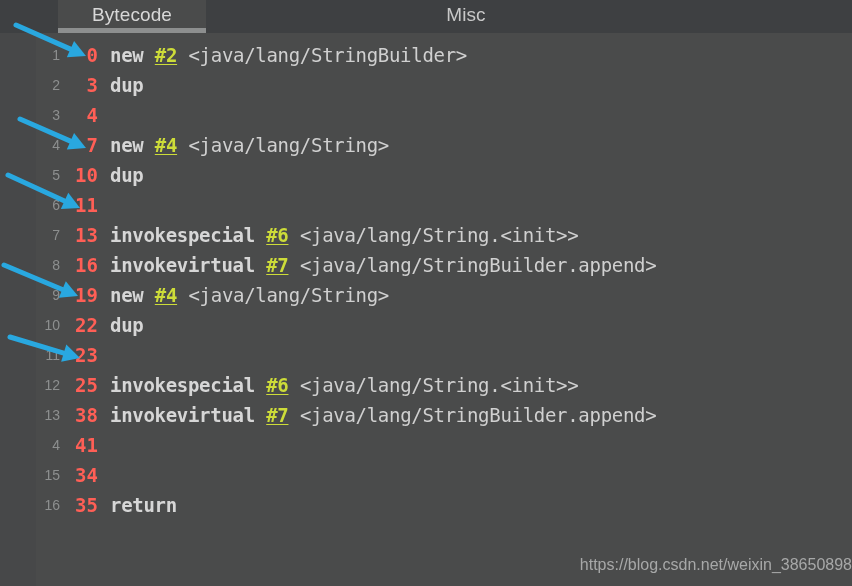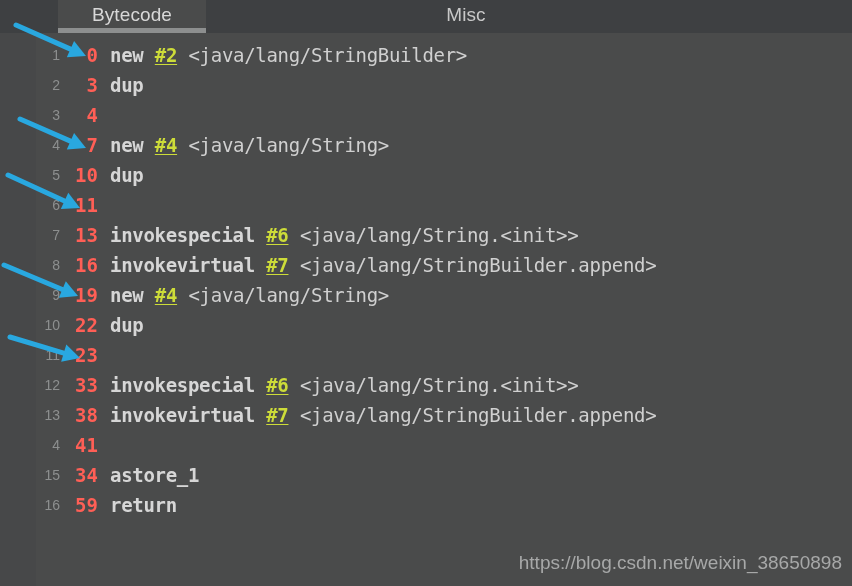"33" span.offset { text: 33 -> 25 }
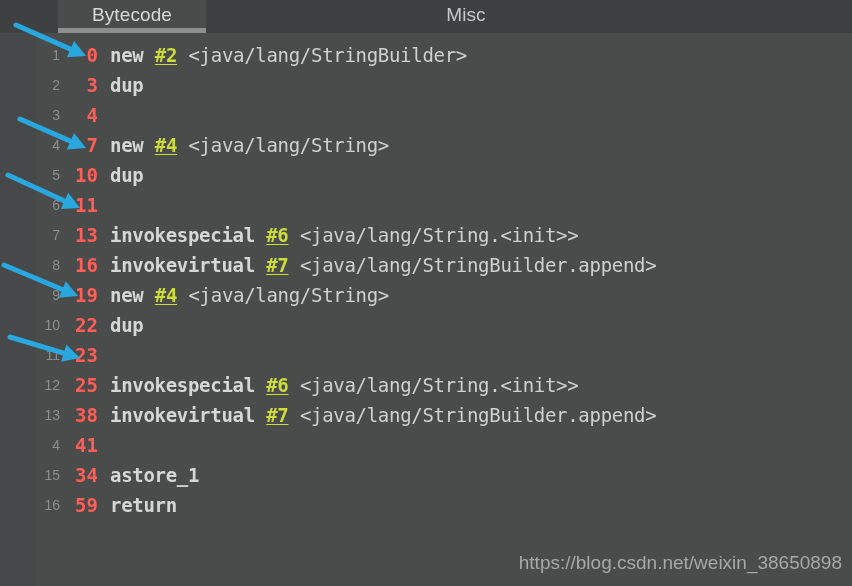"astore_1" span.instr { html: <span><span>astore_1</span></span> -> none }
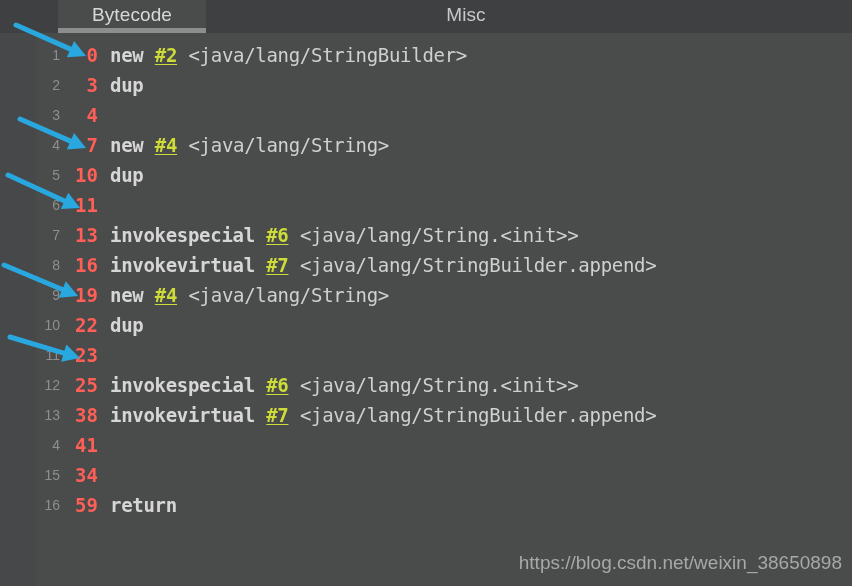"59" span.offset { text: 59 -> 35 }
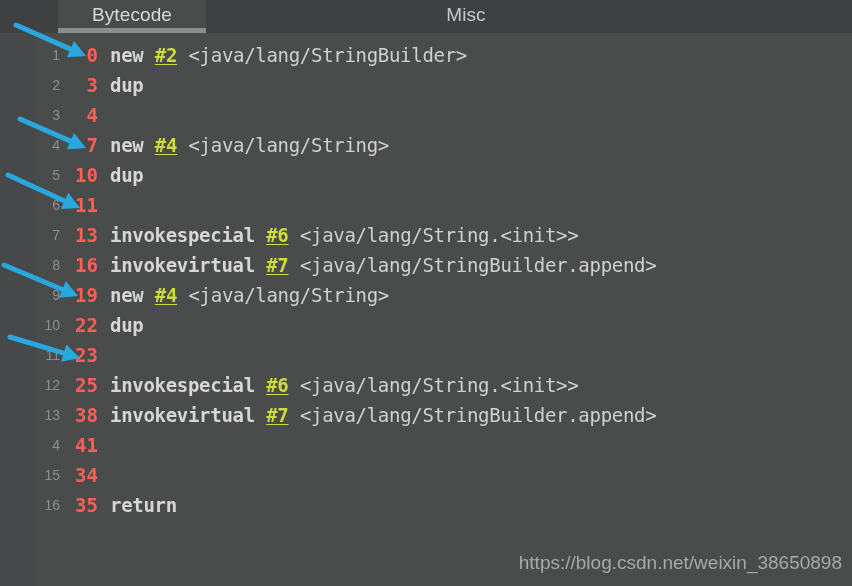"https://blog.csdn.net/weixin_38650898" #watermark { font-size: 19px -> 16px; right: 10px -> 0 }
